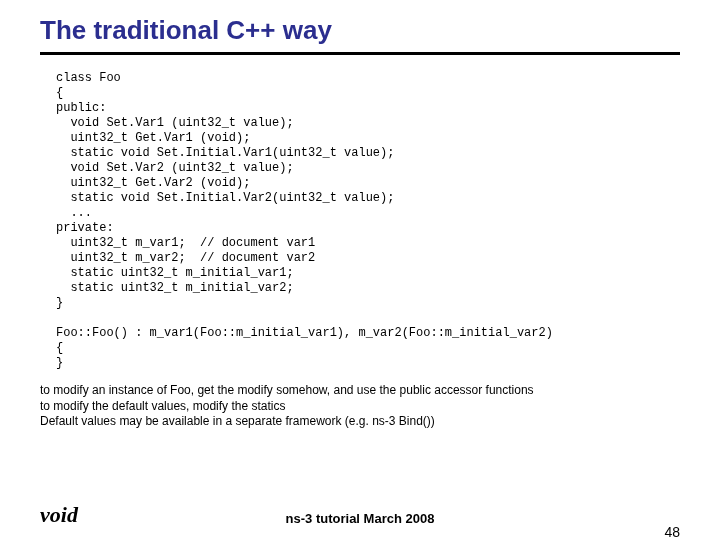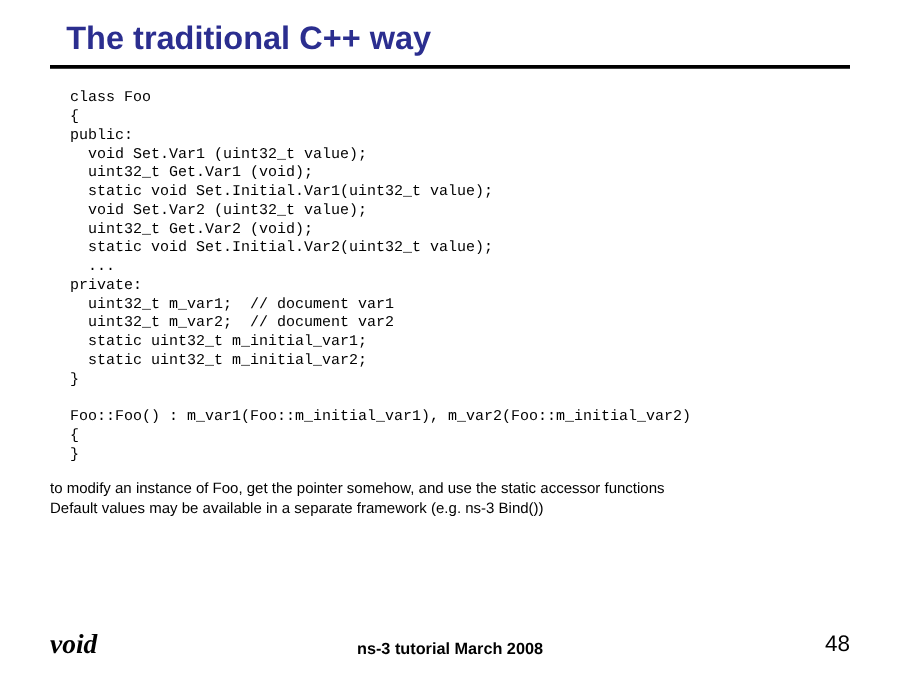"The traditional C++ way" .title { margin: 0 0 6px 13px -> 0 0 6px 0 }
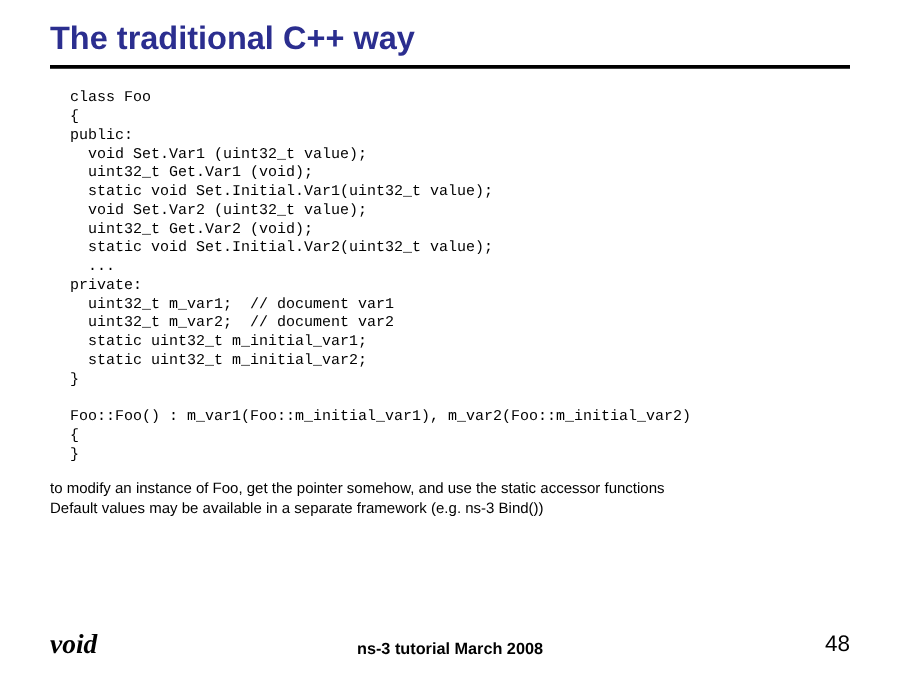"to modify an instance of" div { text: pointer somehow, and use the static -> modify somehow, and use the public }
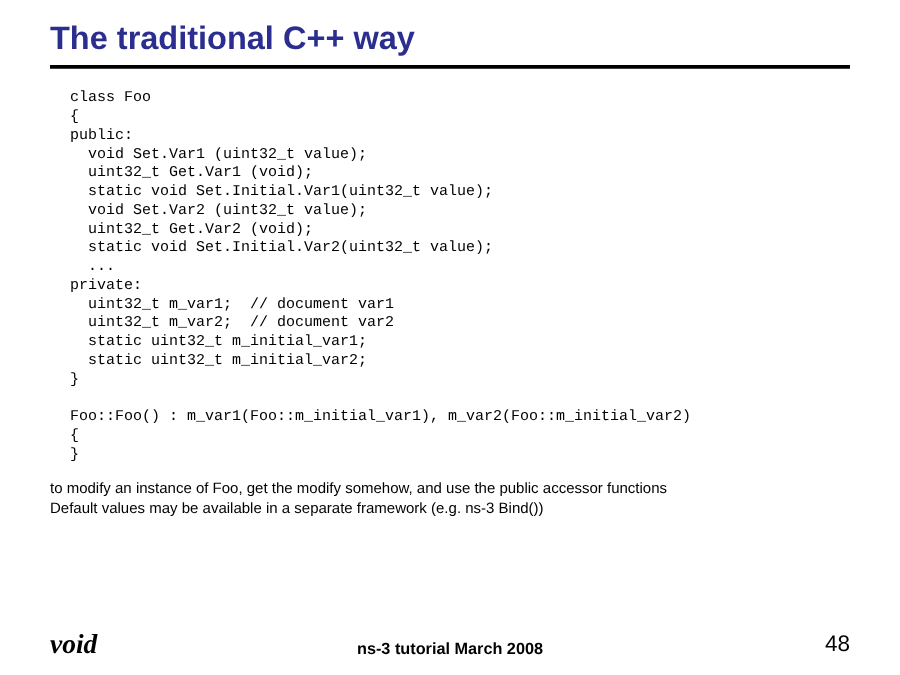"to modify the default values," div { html: none -> <div>to modify the default values, modify the statics</div> }
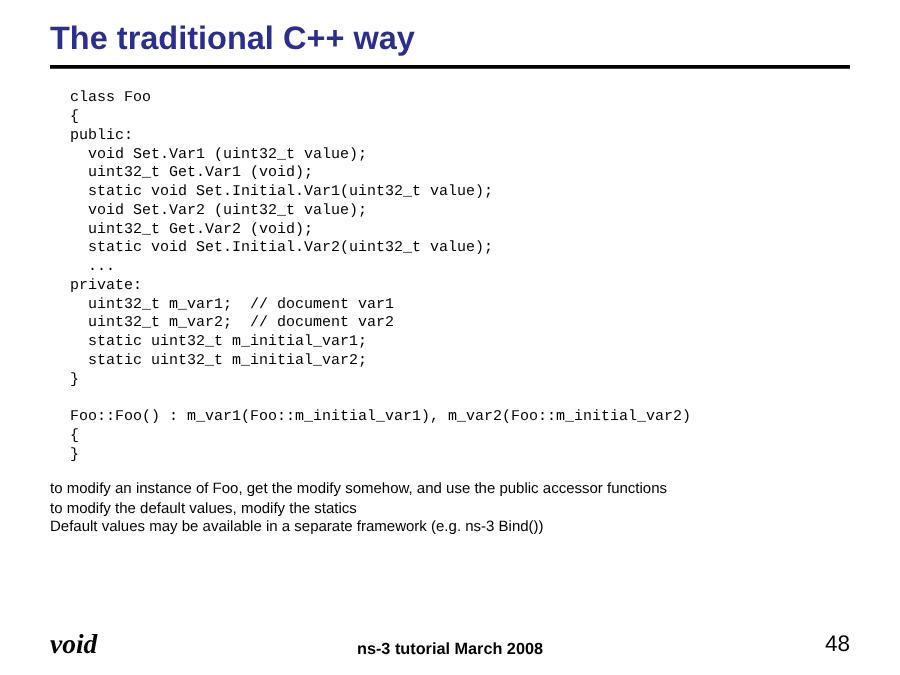"48" .page { bottom: 14px -> 0; font-size: 18px -> 14px }
